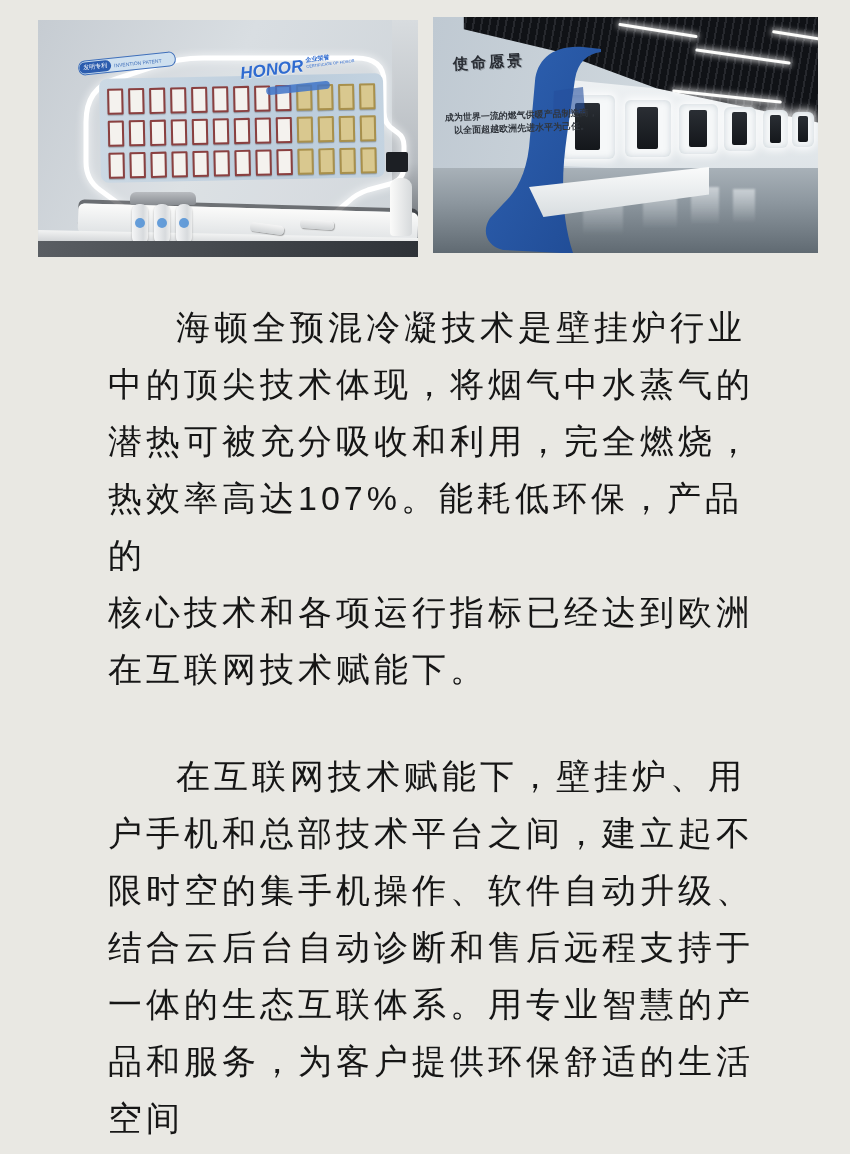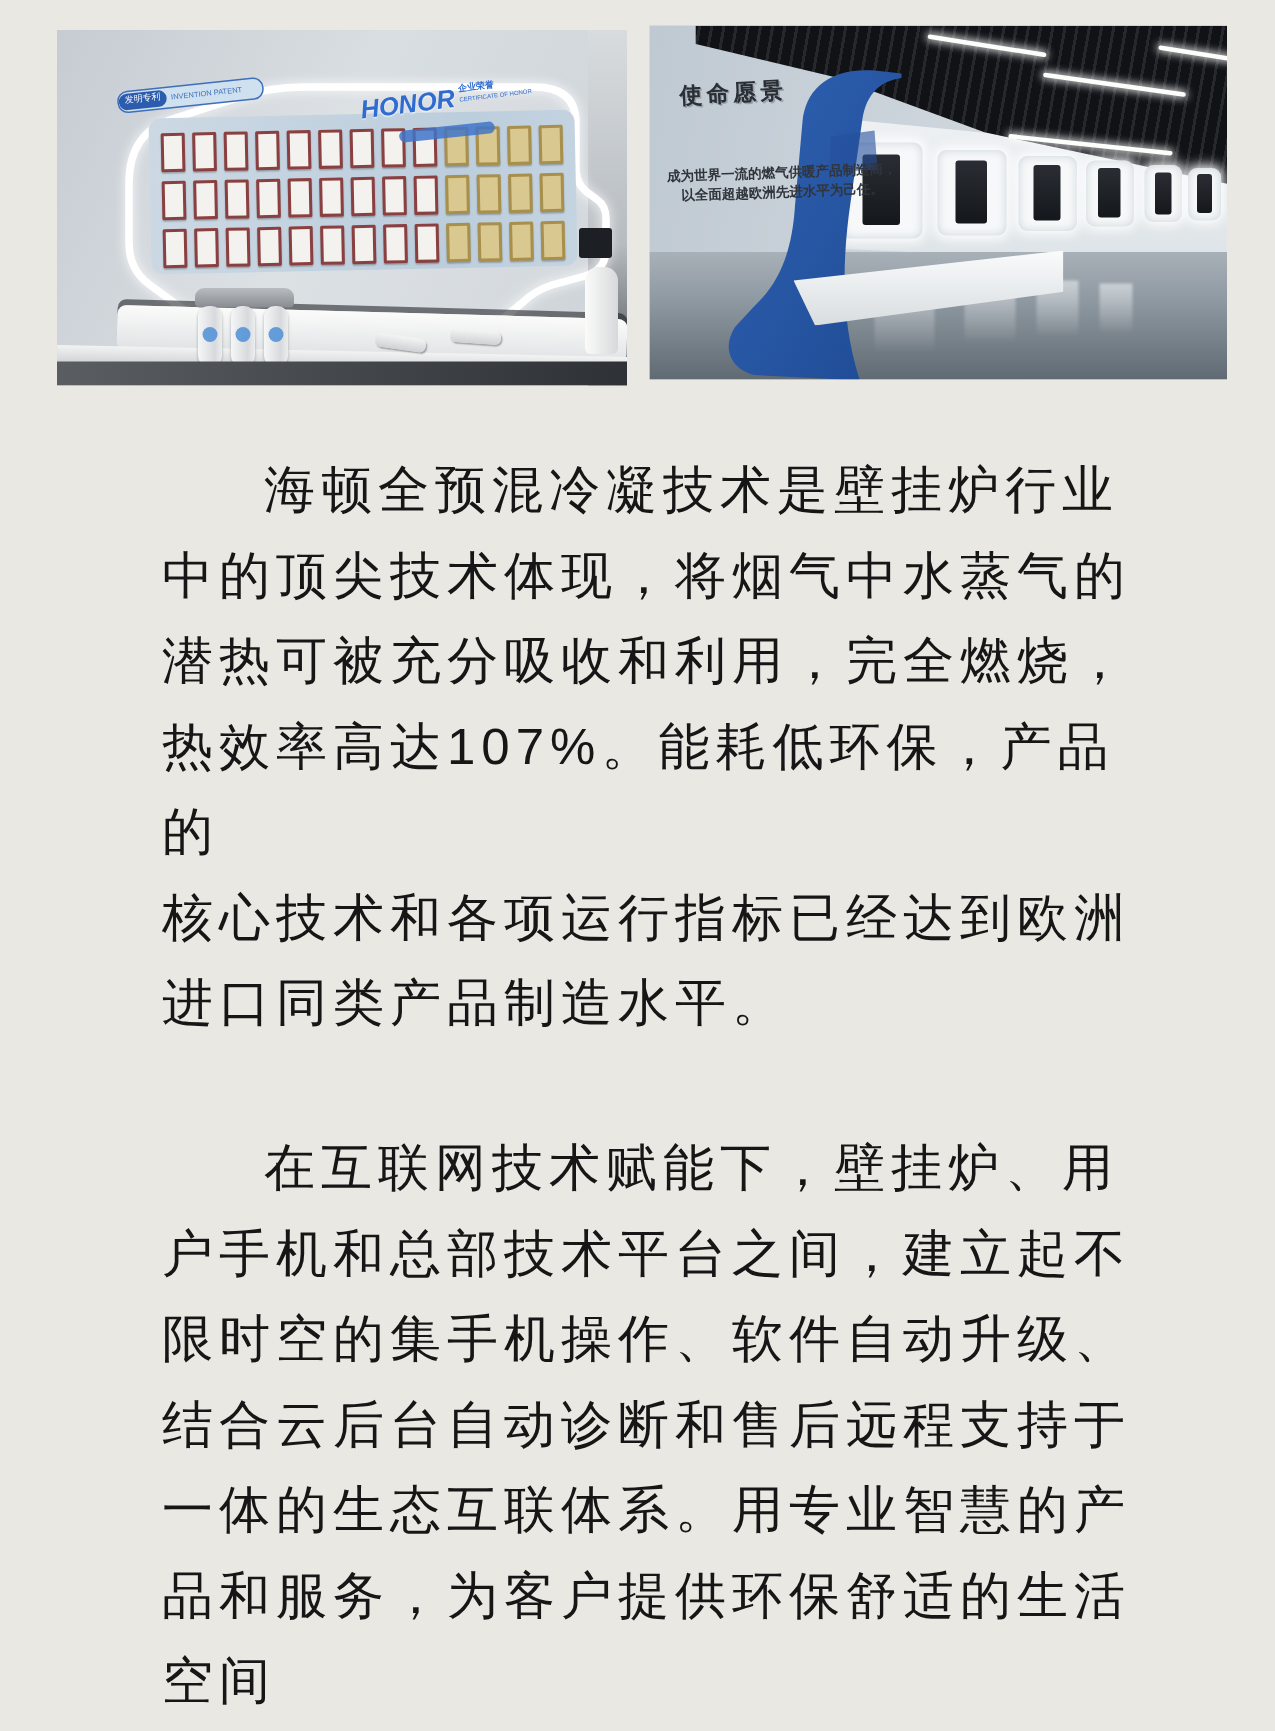"海顿全预混冷凝技术是壁挂炉行业" p { text: 进口同类产品制造水平 -> 在互联网技术赋能下 }
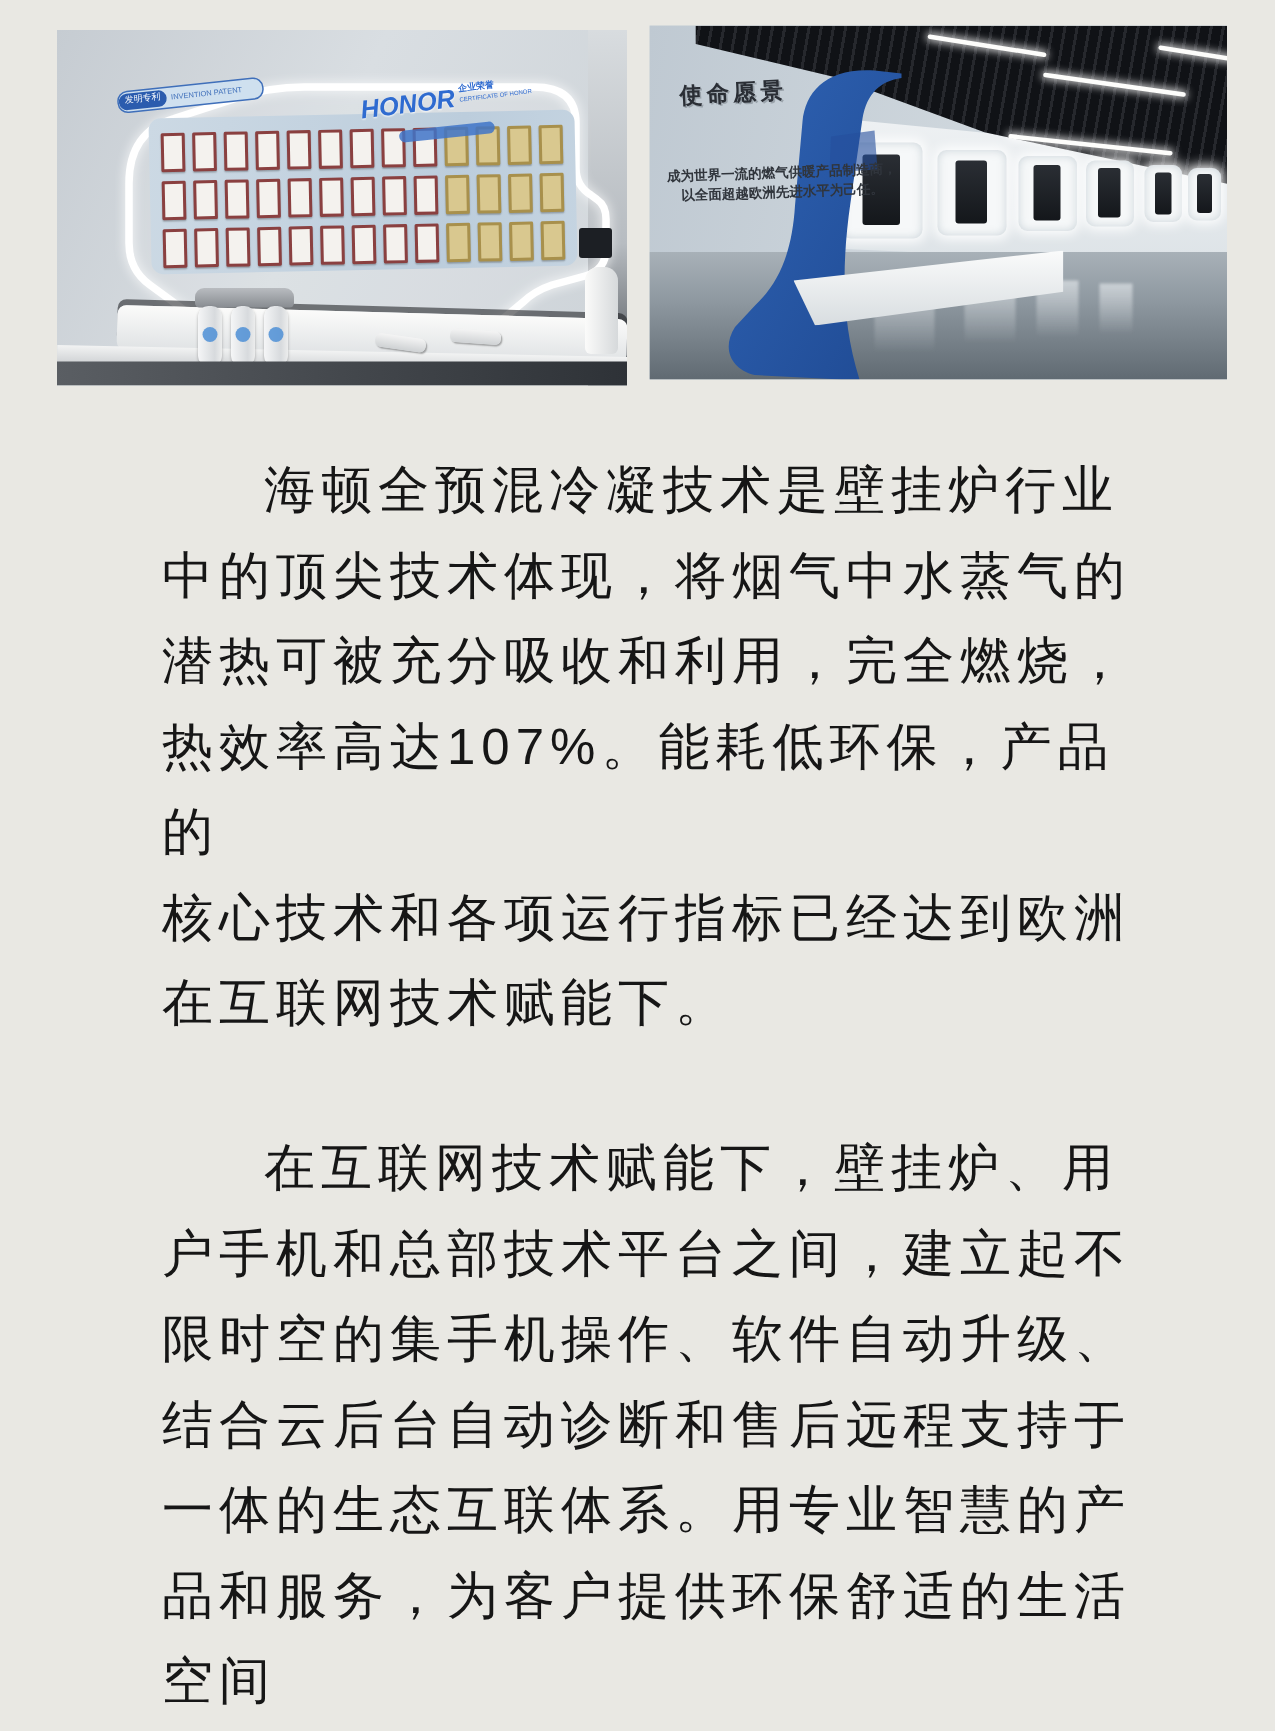"在互联网技术赋能下，壁挂炉、用" .article p + p { font-family: none -> Liberation Mono, monospace }
